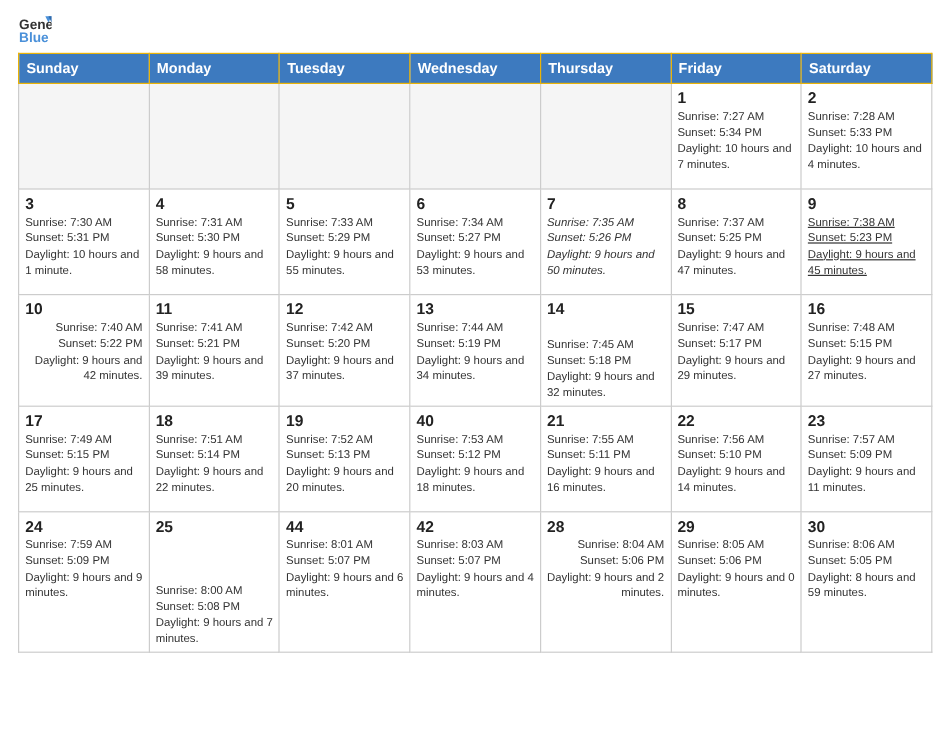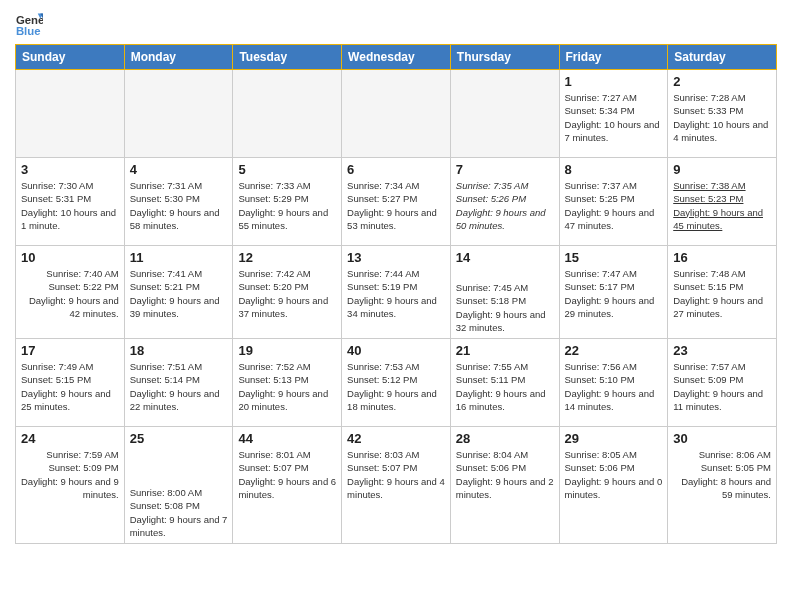"Sunrise: 7:59 AM" div.day-info { text-align: right -> none }
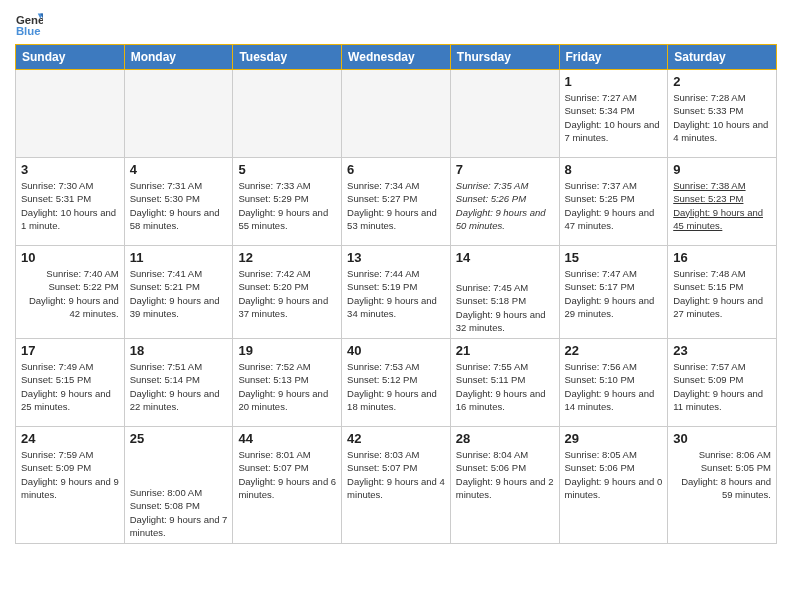"Sunrise: 8:04 AM" div.day-info { text-align: none -> right }
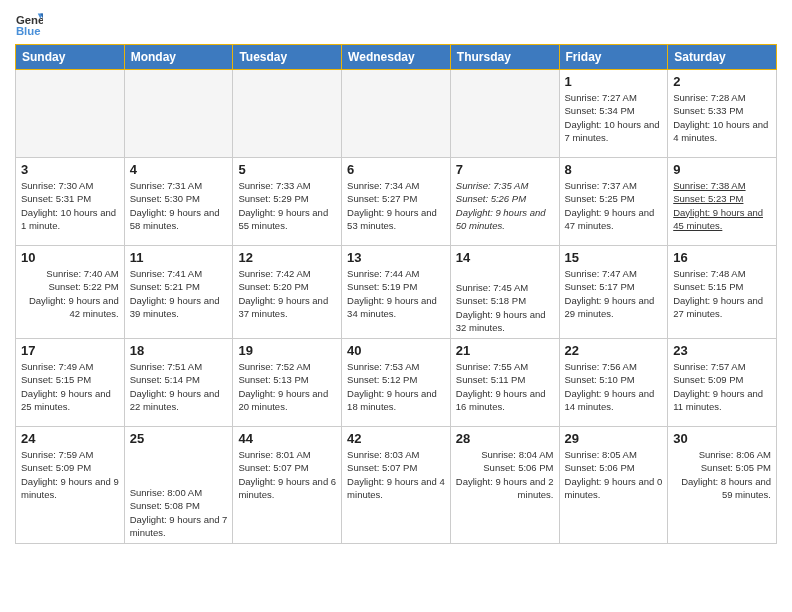"Sunrise: 8:06 AM" div.day-info { text-align: right -> none }
